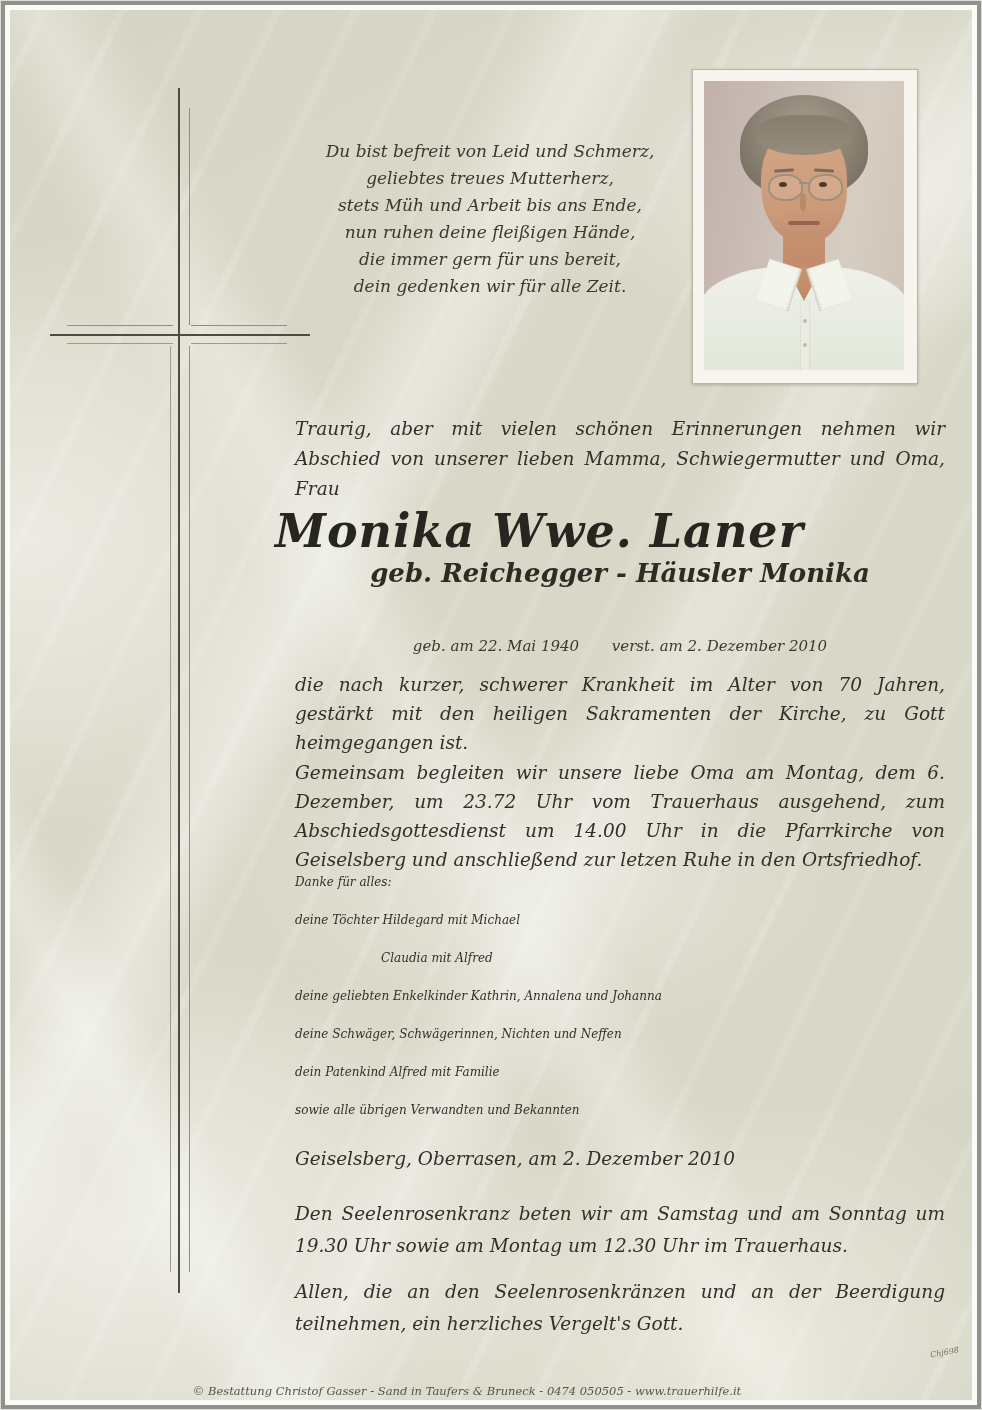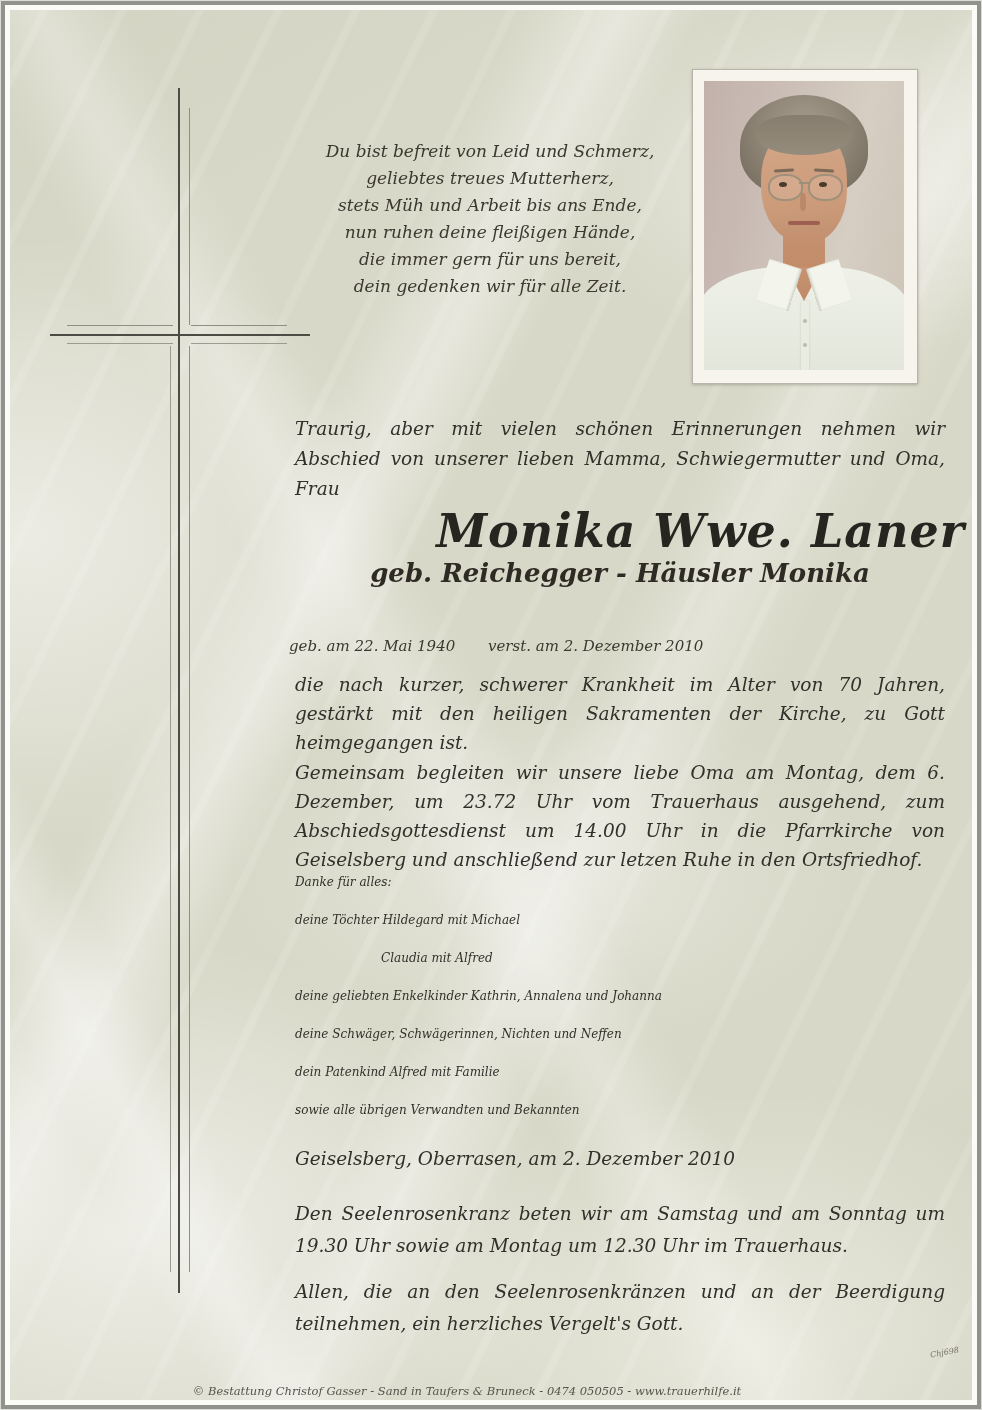"Monika Wwe. Laner" .name { text-align: right -> left }
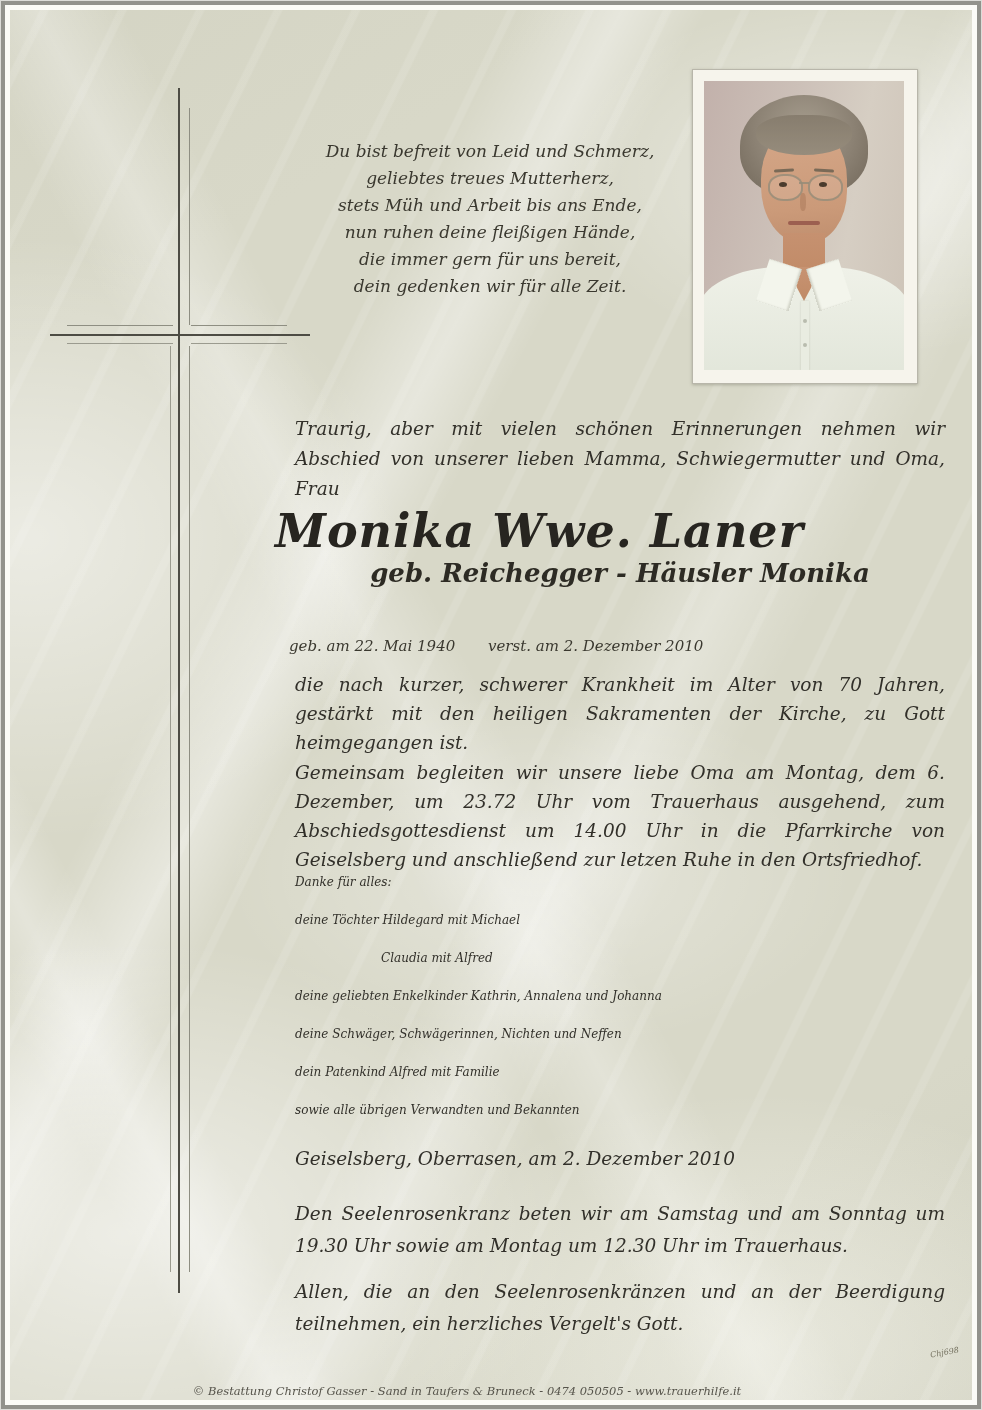"geb. am 22. Mai 1940" .dates { text-align: left -> center }
